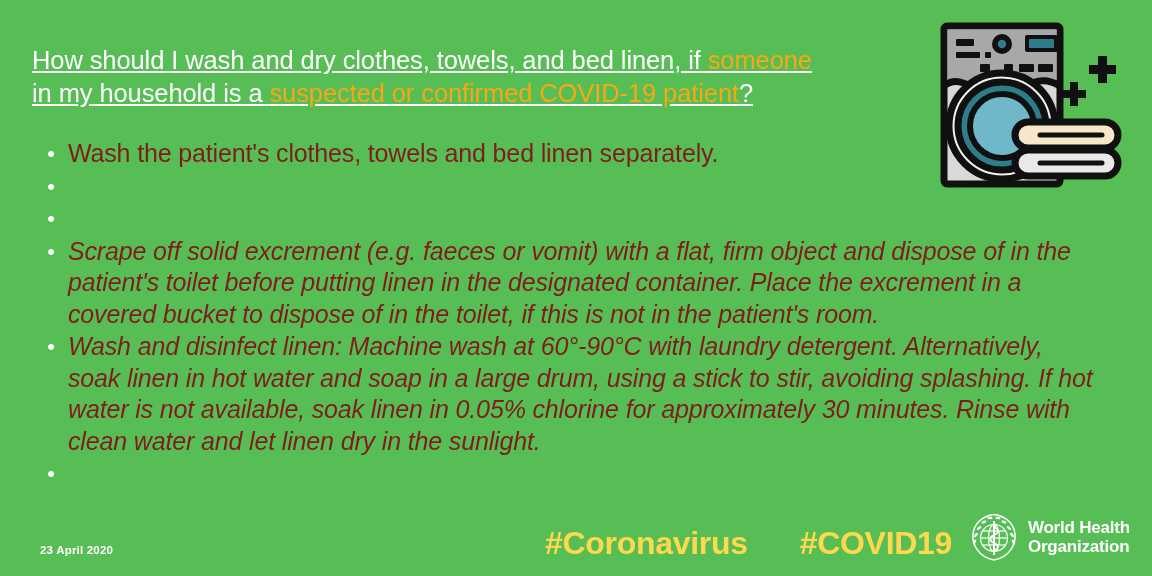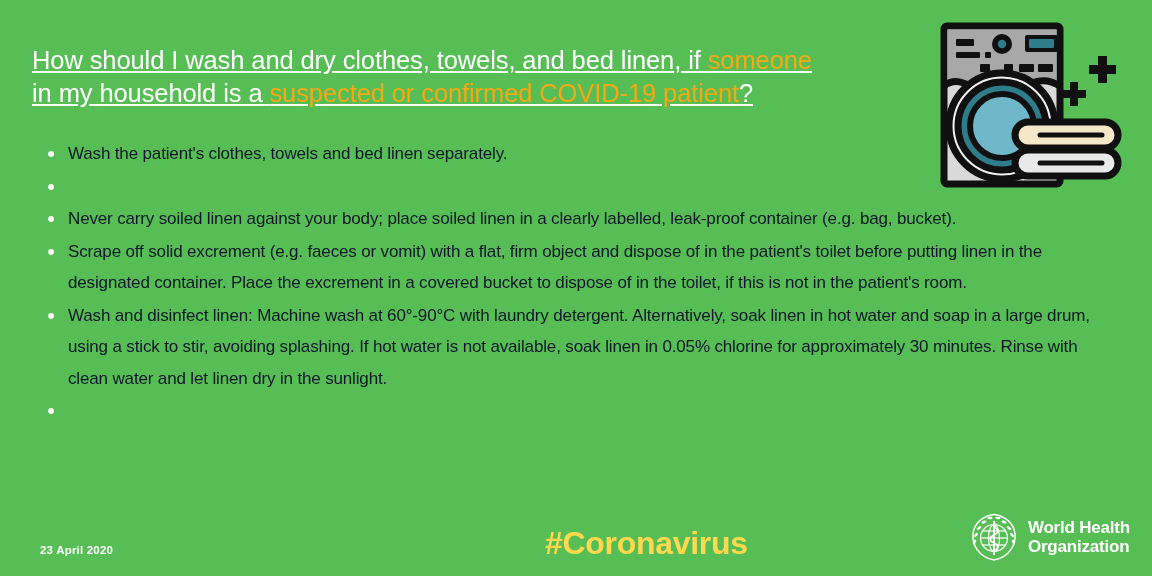"Wash the patient's clothes, towels" .bullet-text { color: #0f172a -> #7f1d1d; font-size: 17px -> 25px }
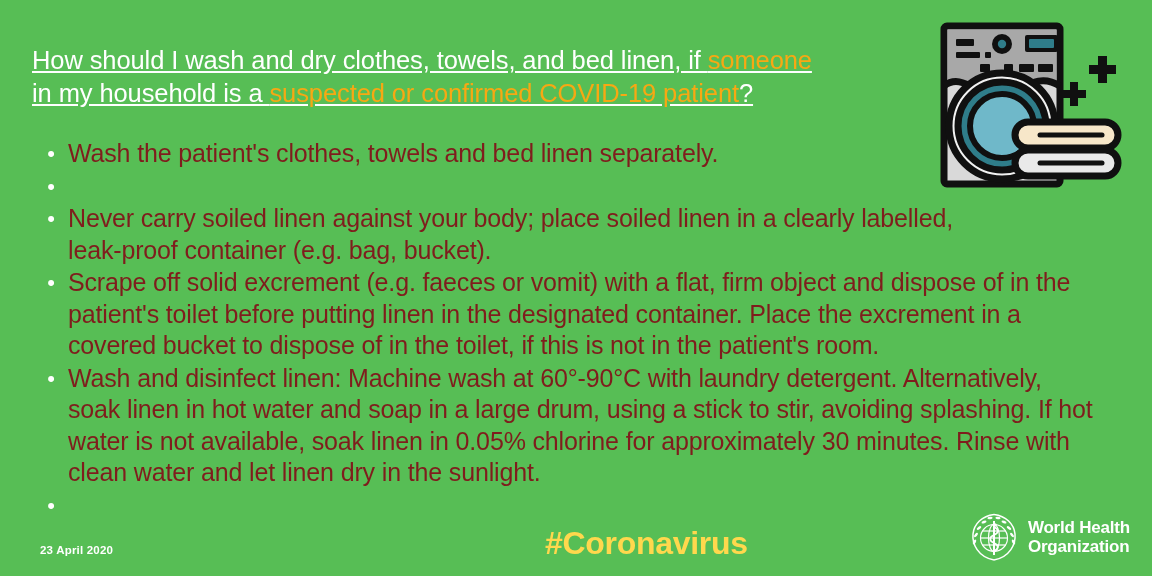"Never carry soiled linen against" span.bullet-text { html: <span>Never carry soiled linen against your body; place soiled linen in a clearly labelled, leak-proof container (e.g. bag, bucket).</span> -> none }
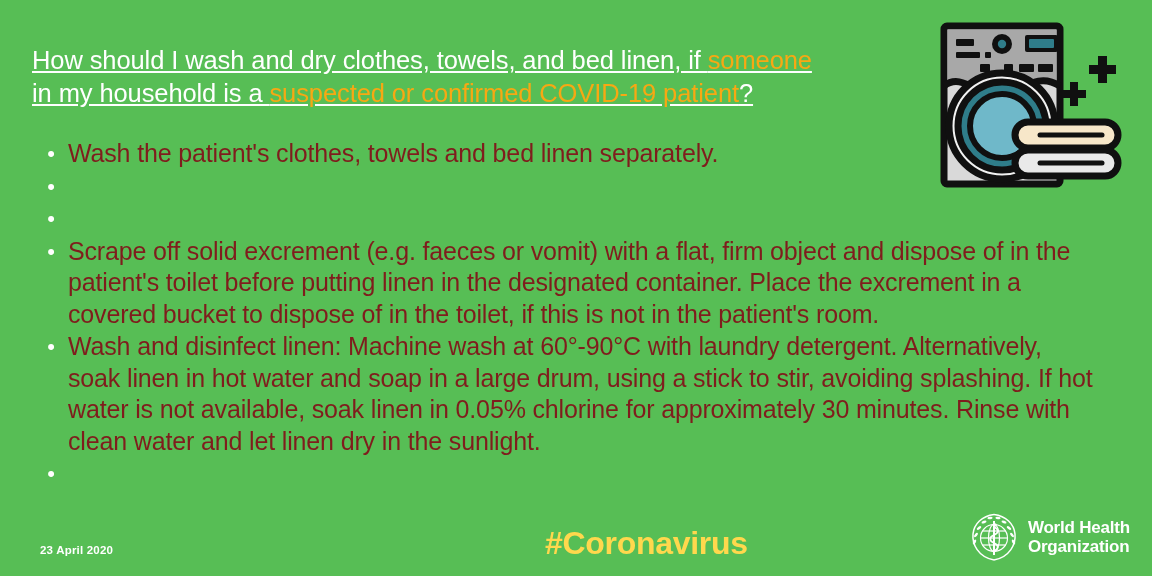"Scrape off solid excrement (e.g." .bw-long { font-style: none -> italic }
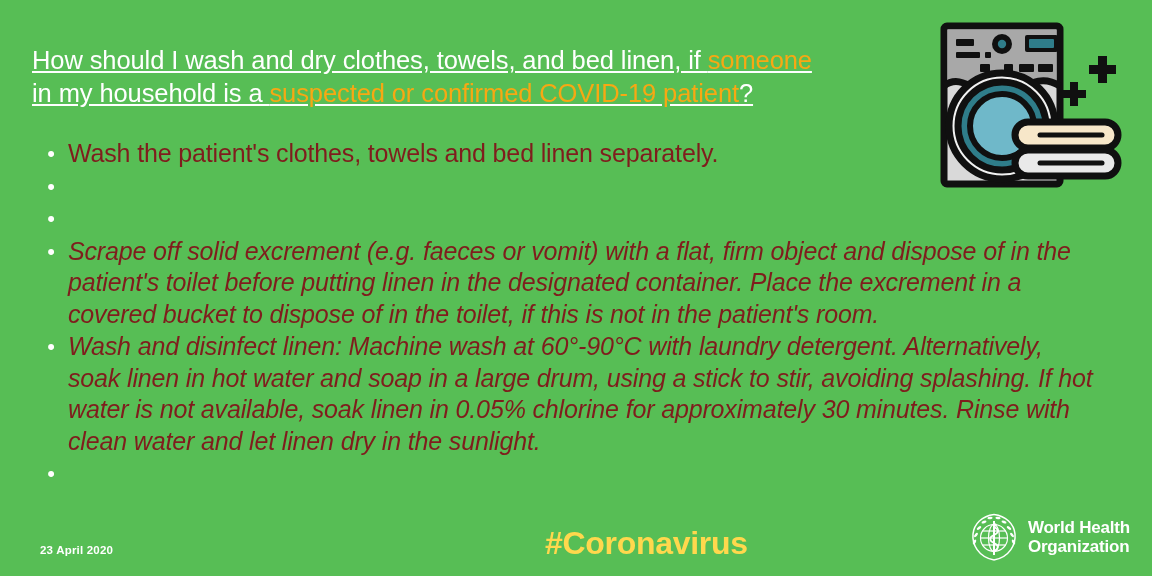"#COVID19" span.hashtag { html: none -> <span>#COVID19</span> }
